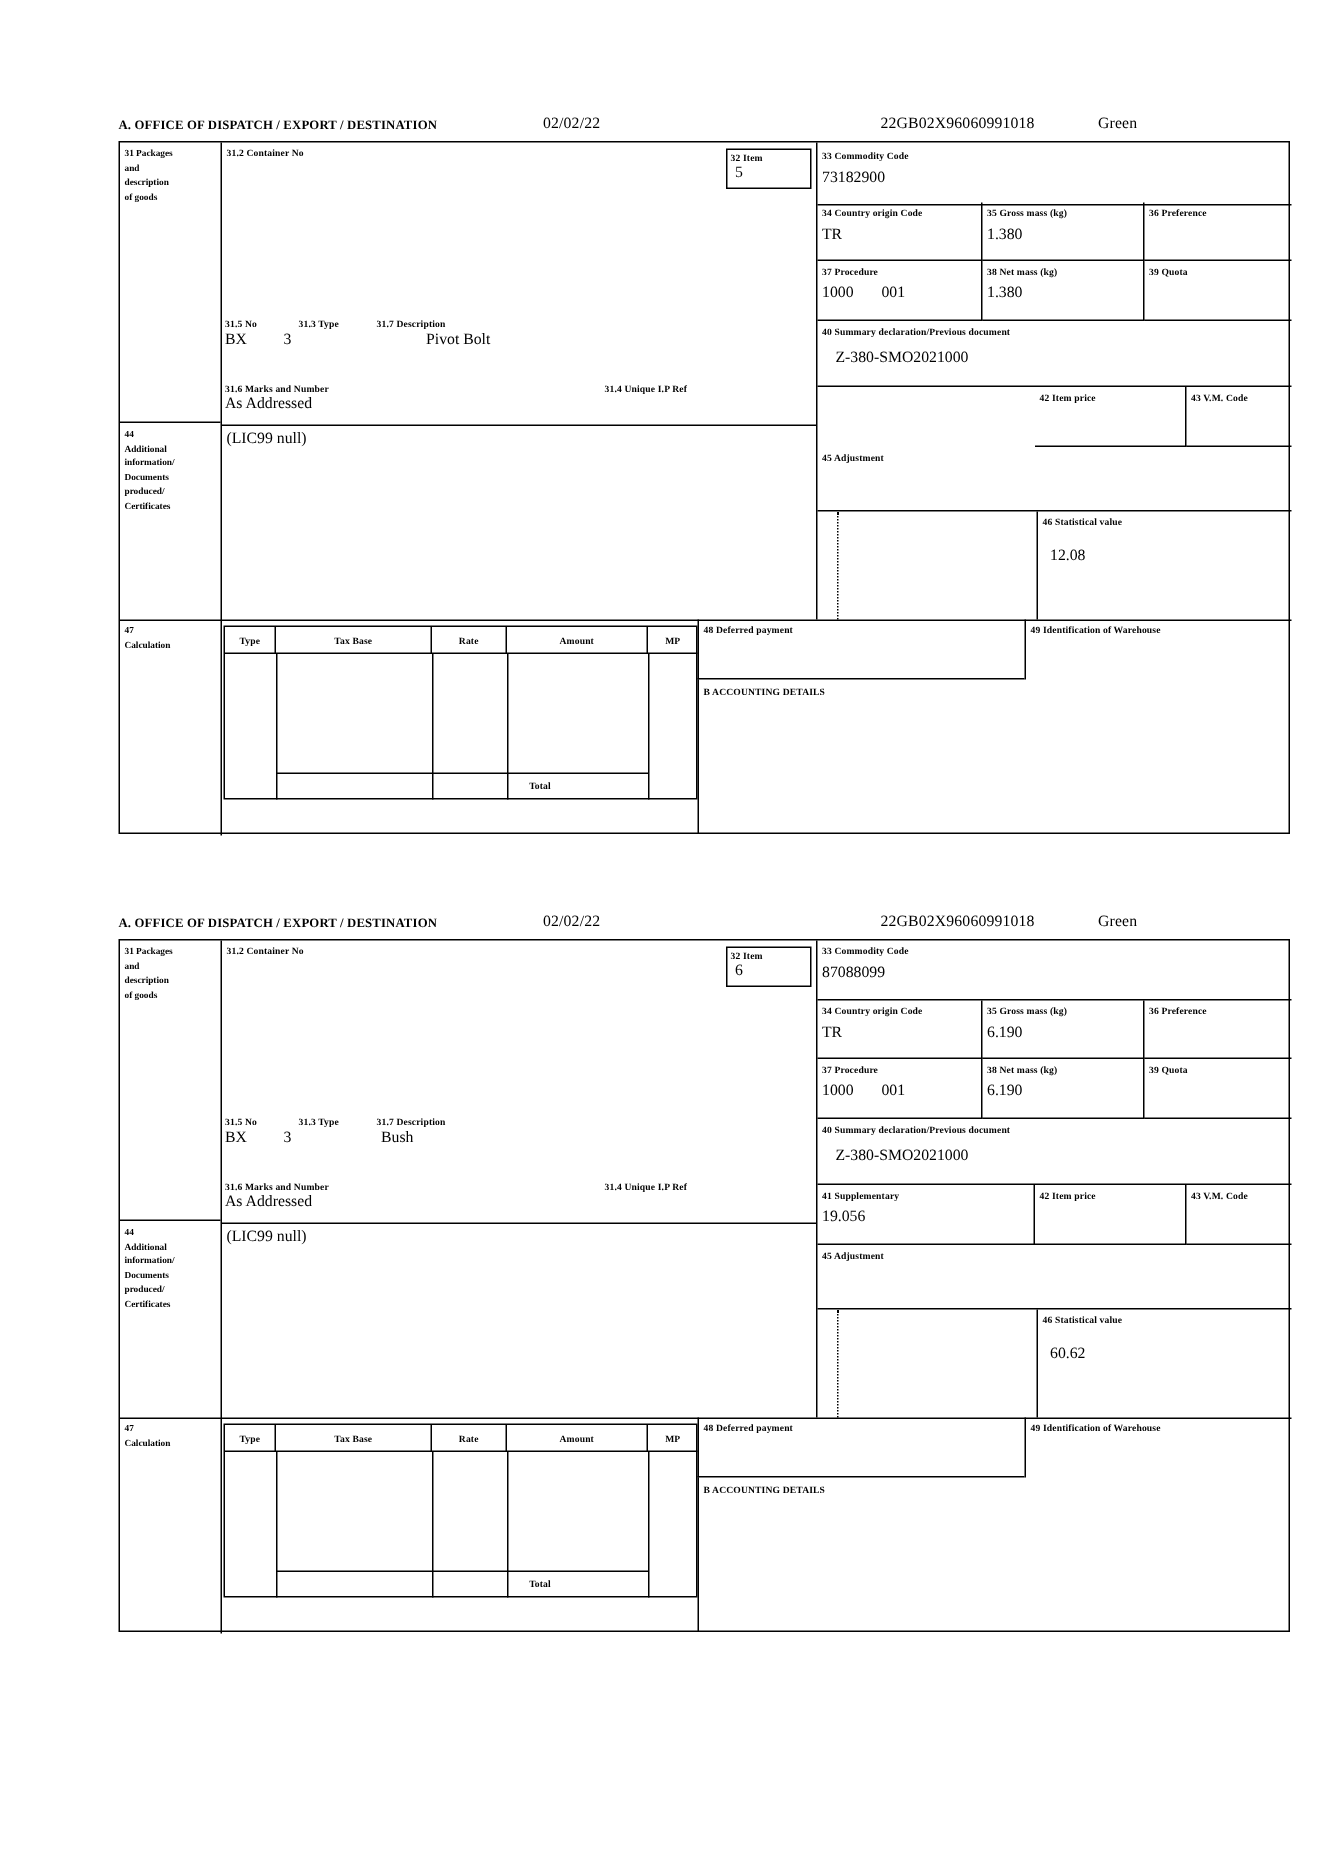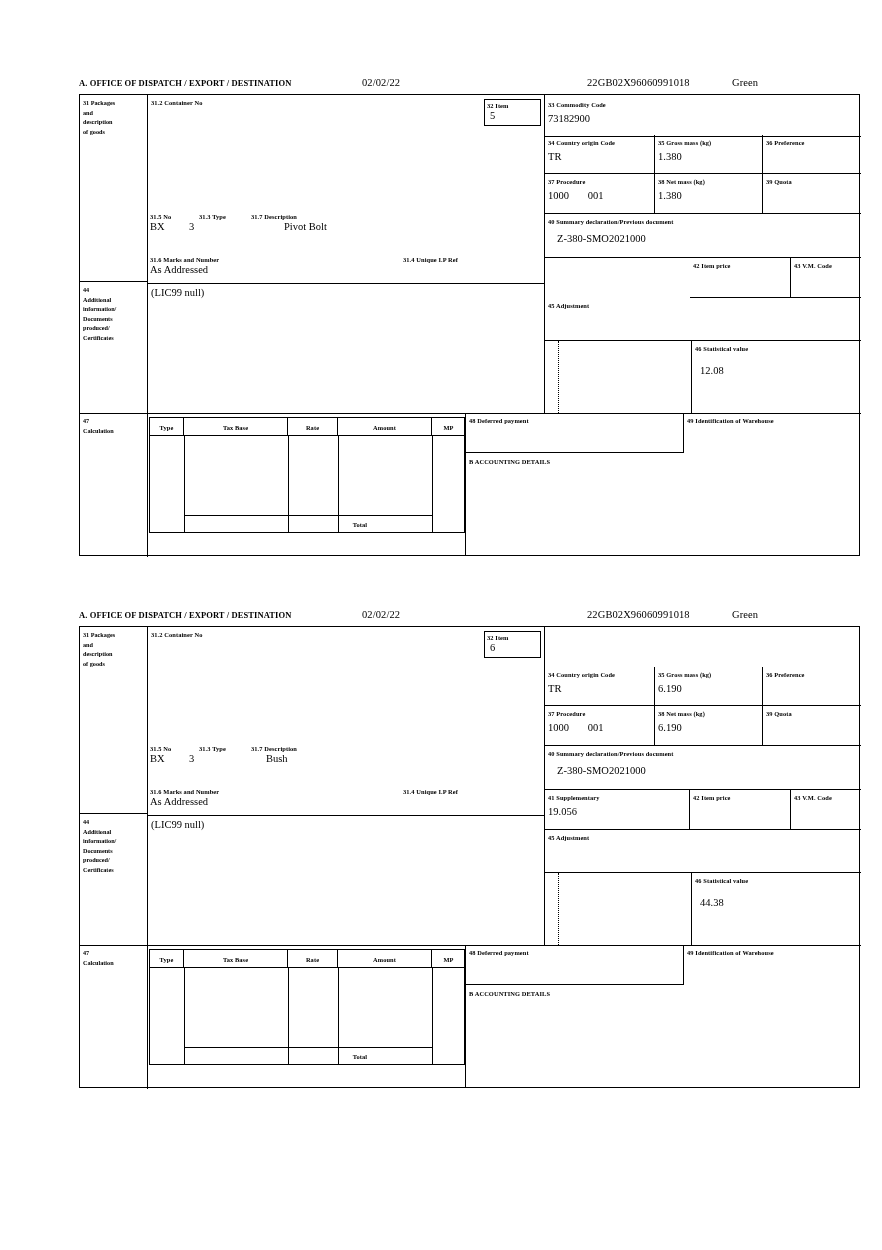"87088099" div.cell { html: none -> <div> <div>33 Commodity Code</div> <div>87088099</div> </div> }
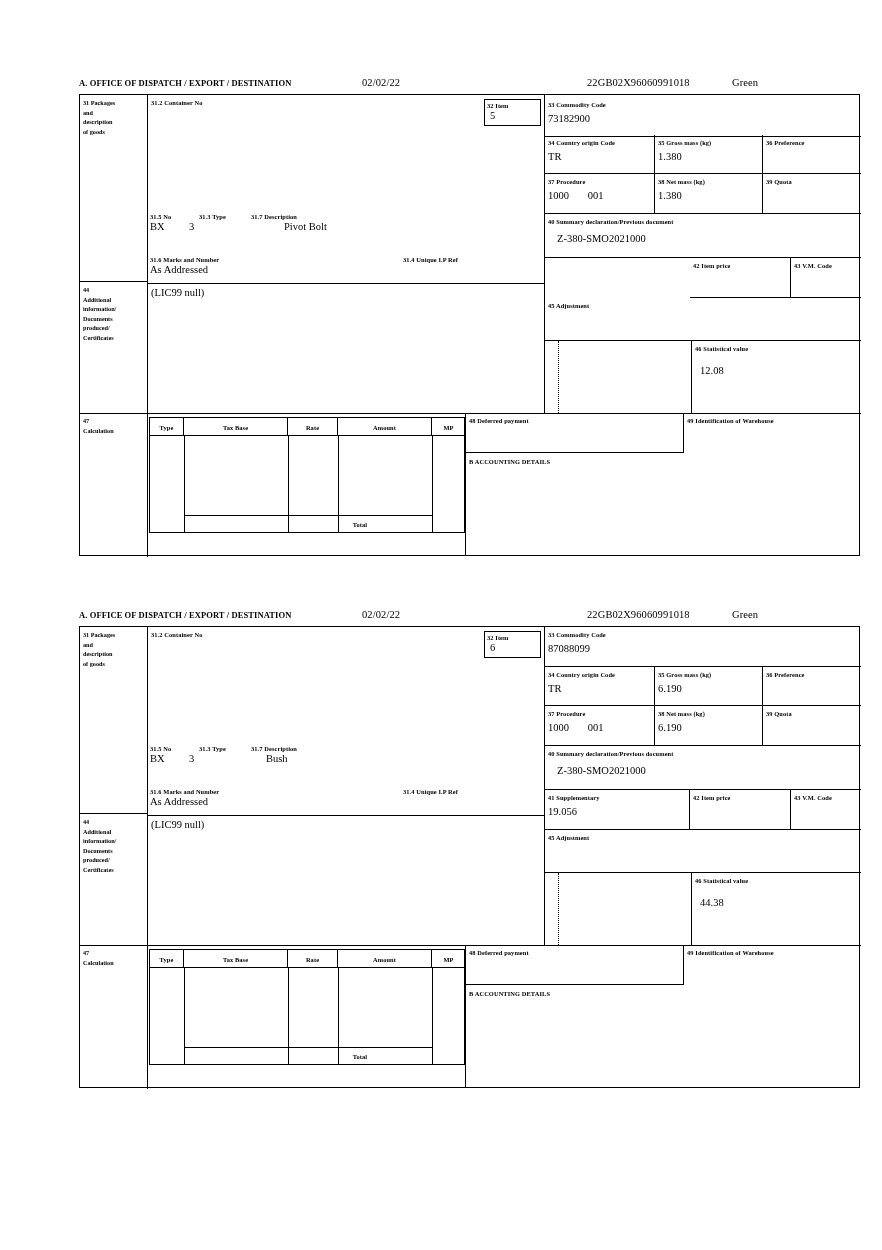"Bush" span.val { left: 116px -> 104px }
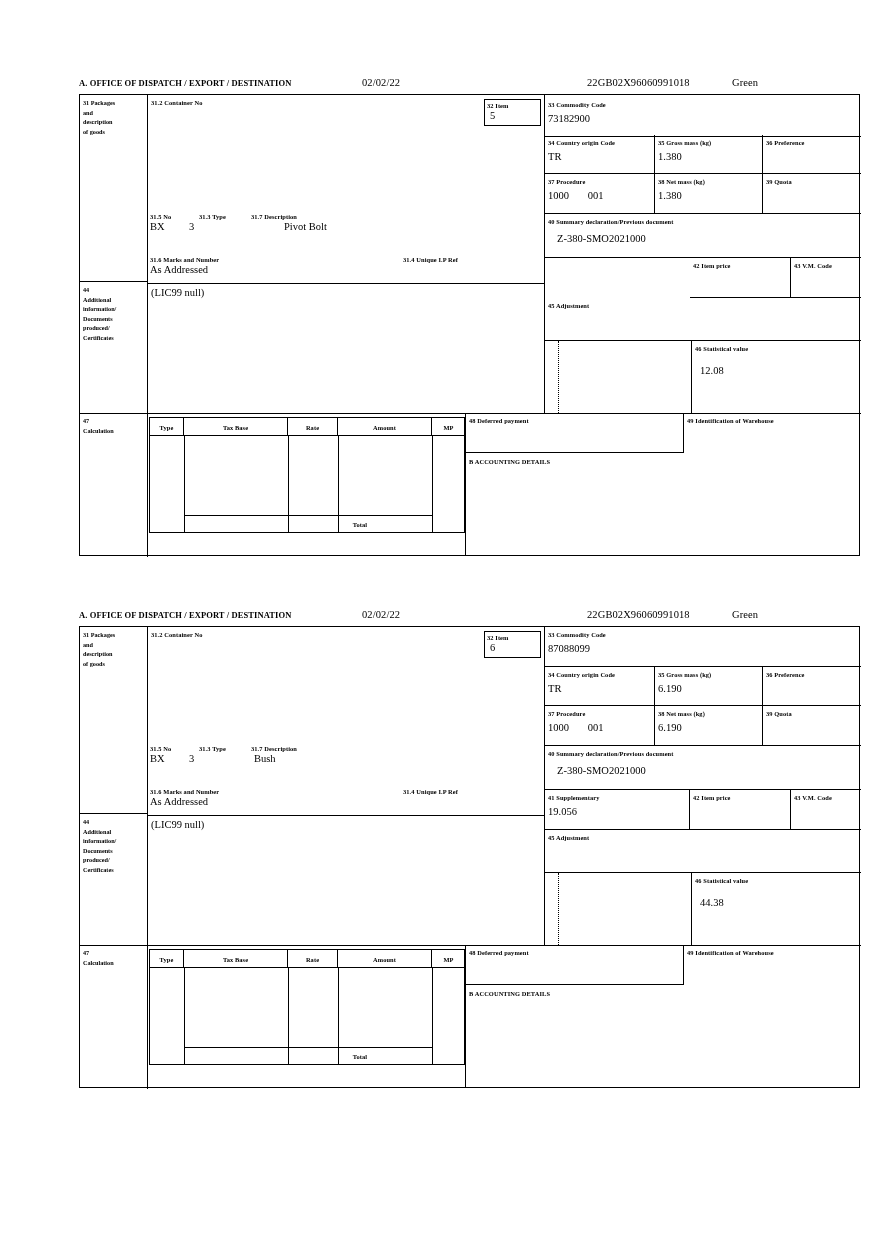"44.38" div.val { text: 44.38 -> 60.62 }
